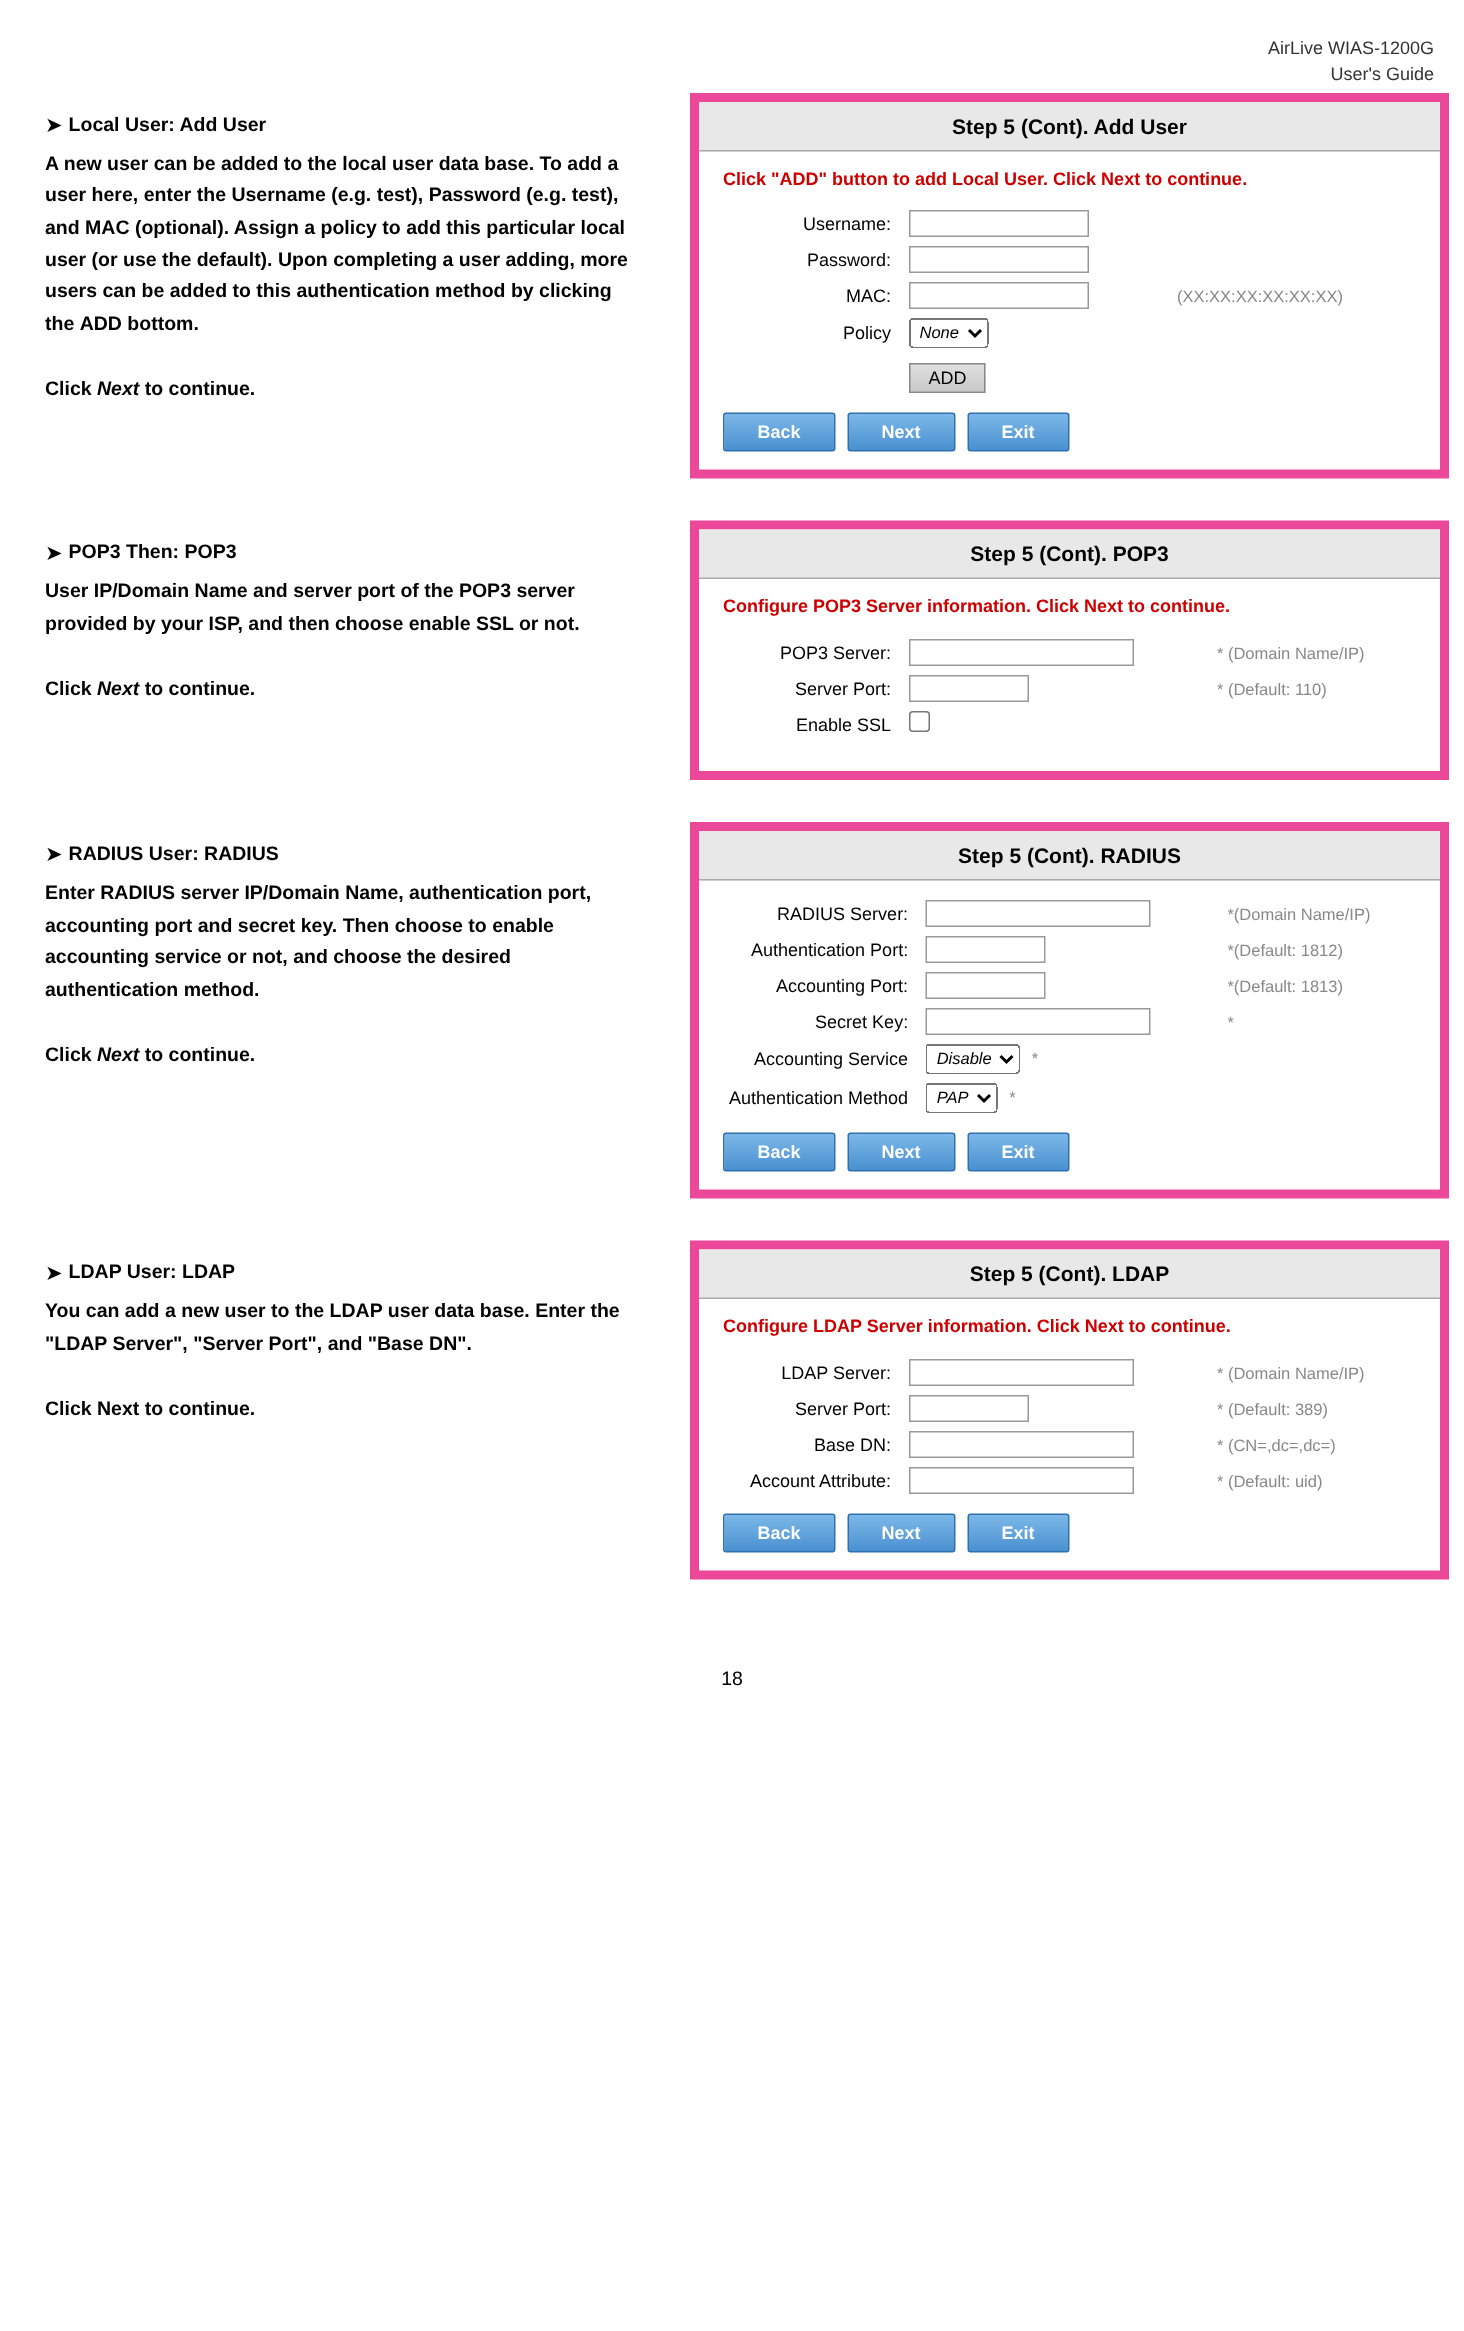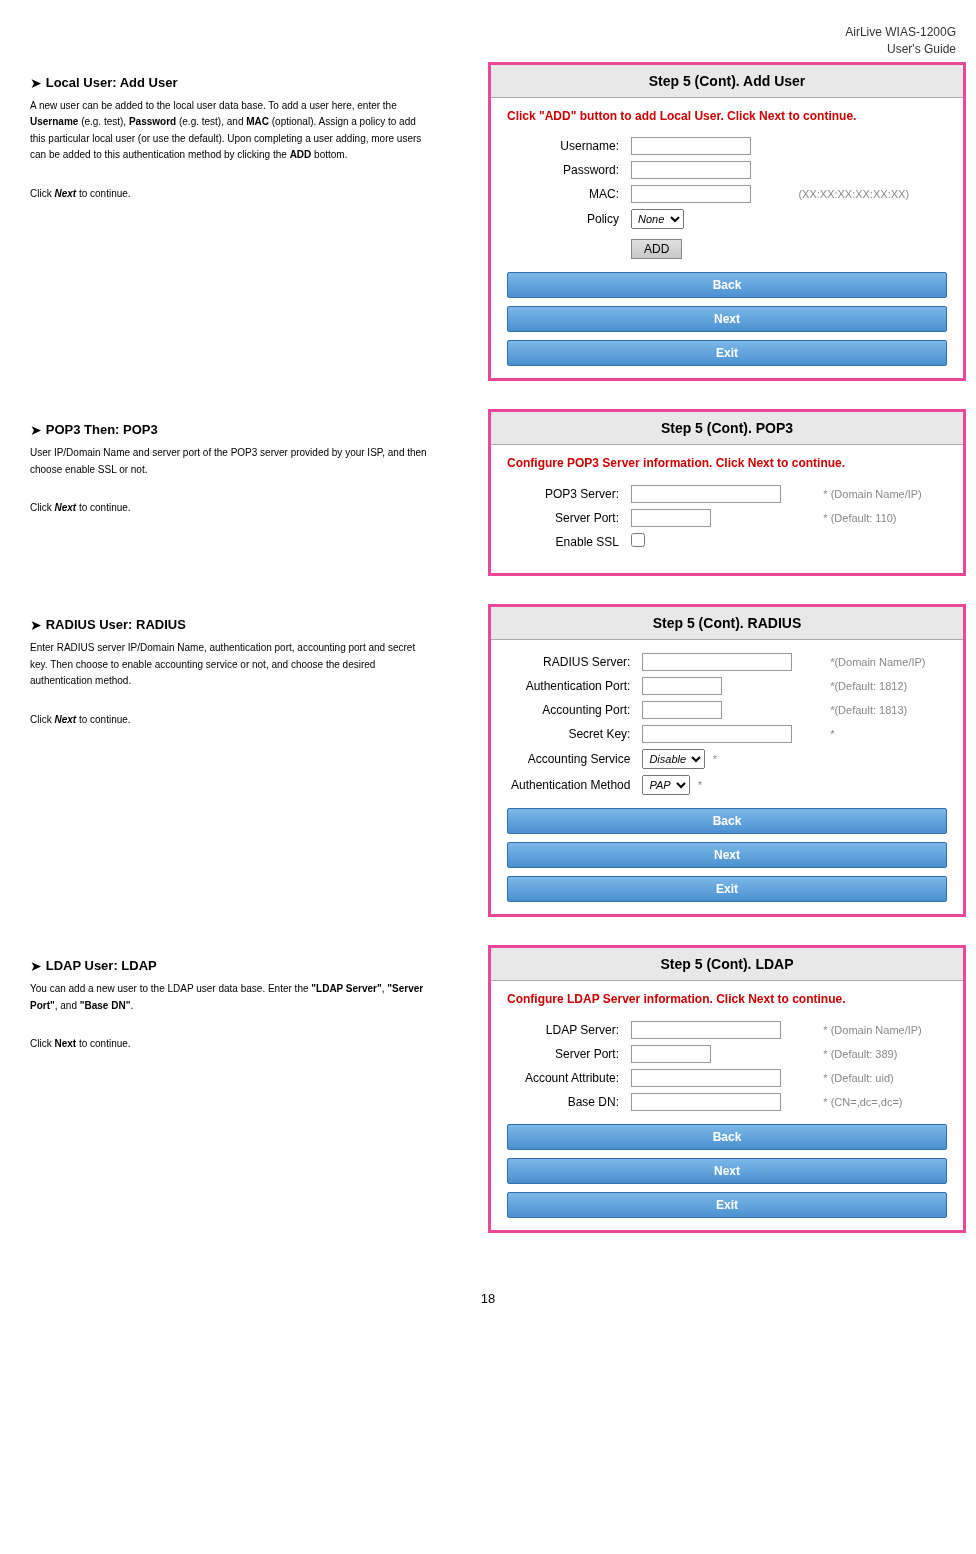"Step 5 (Cont). Add User" .panel { border: 3px solid #ec4899 -> 6px solid #ec4899; margin-left: 28px -> none }
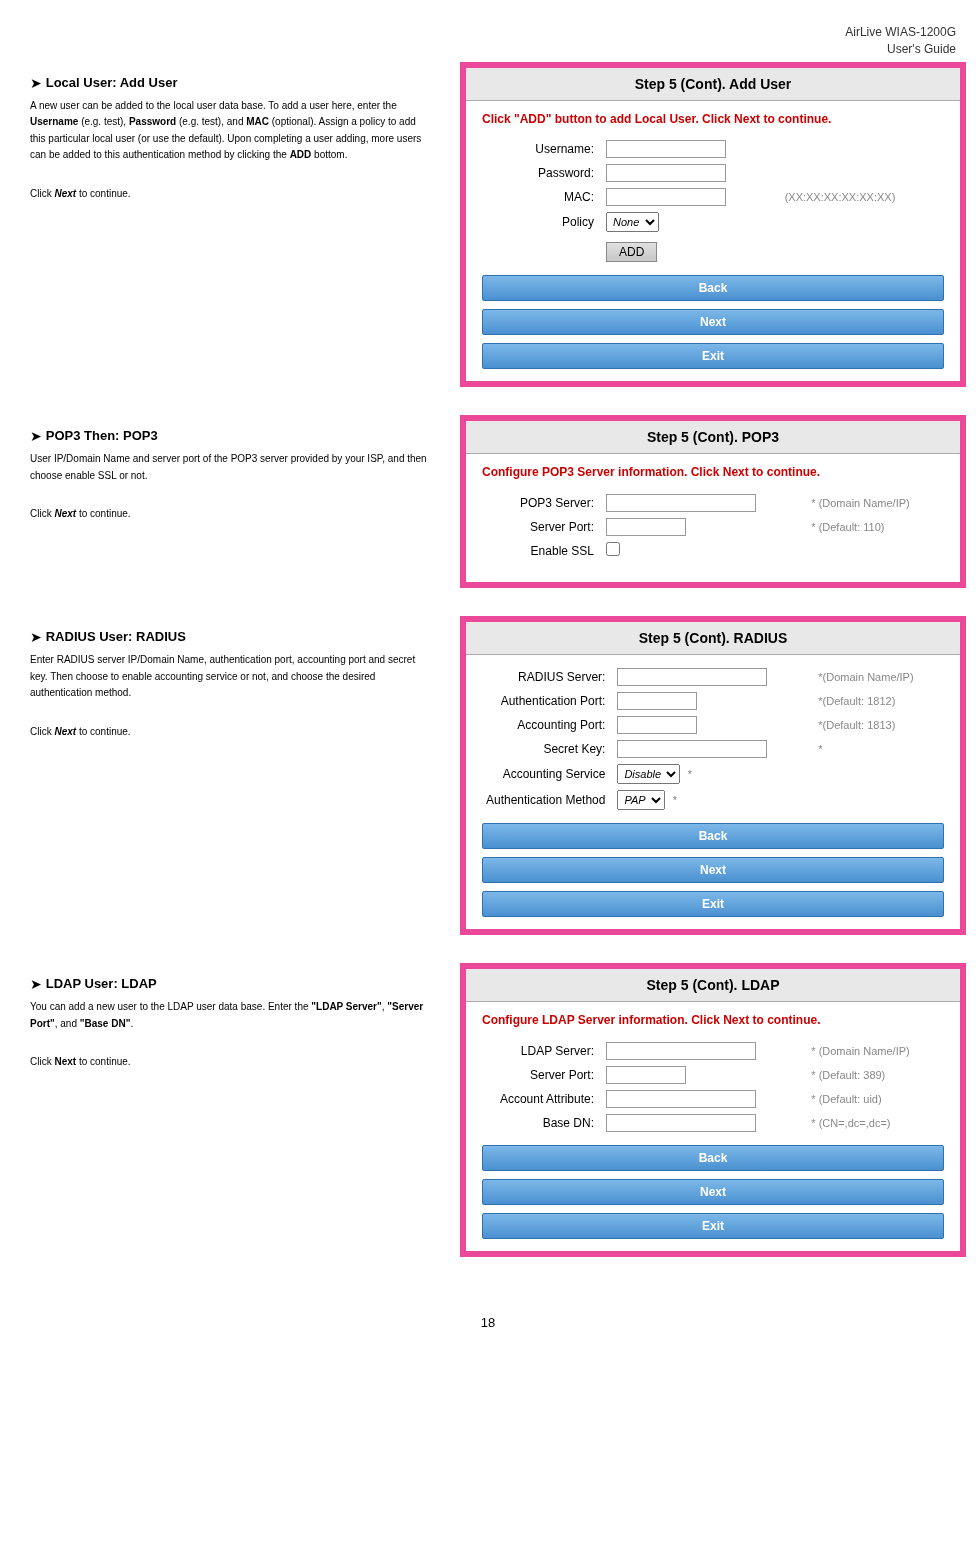"A new user can be" .left-col p { font-size: 10px -> 13px; font-weight: none -> bold }
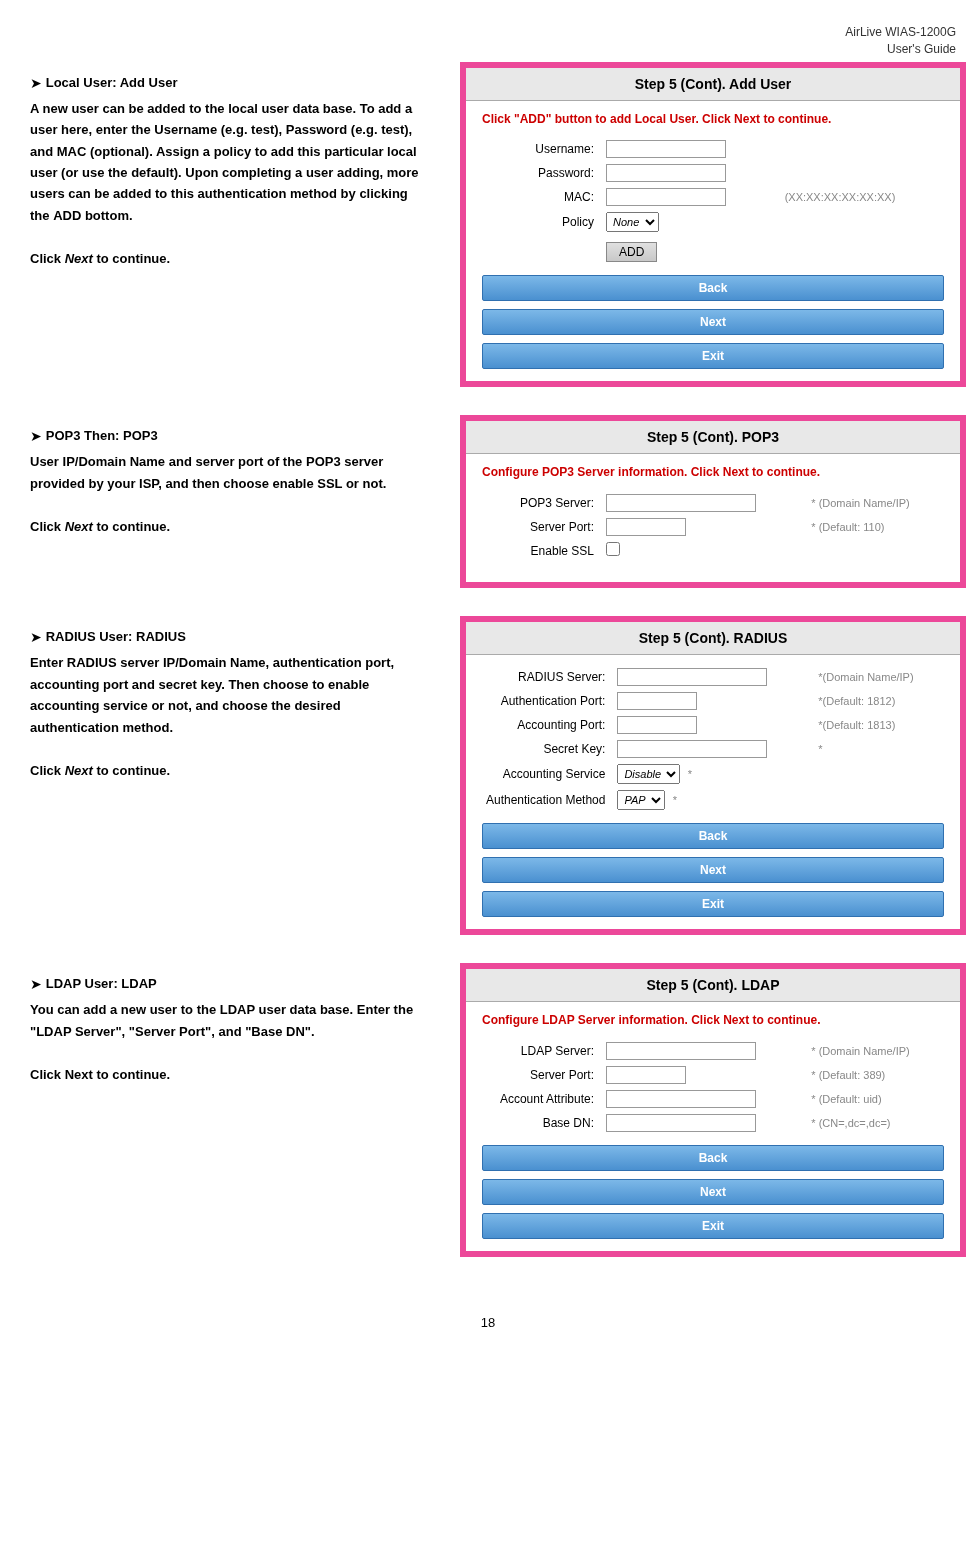"Back" .btn-row { flex-direction: column -> row }
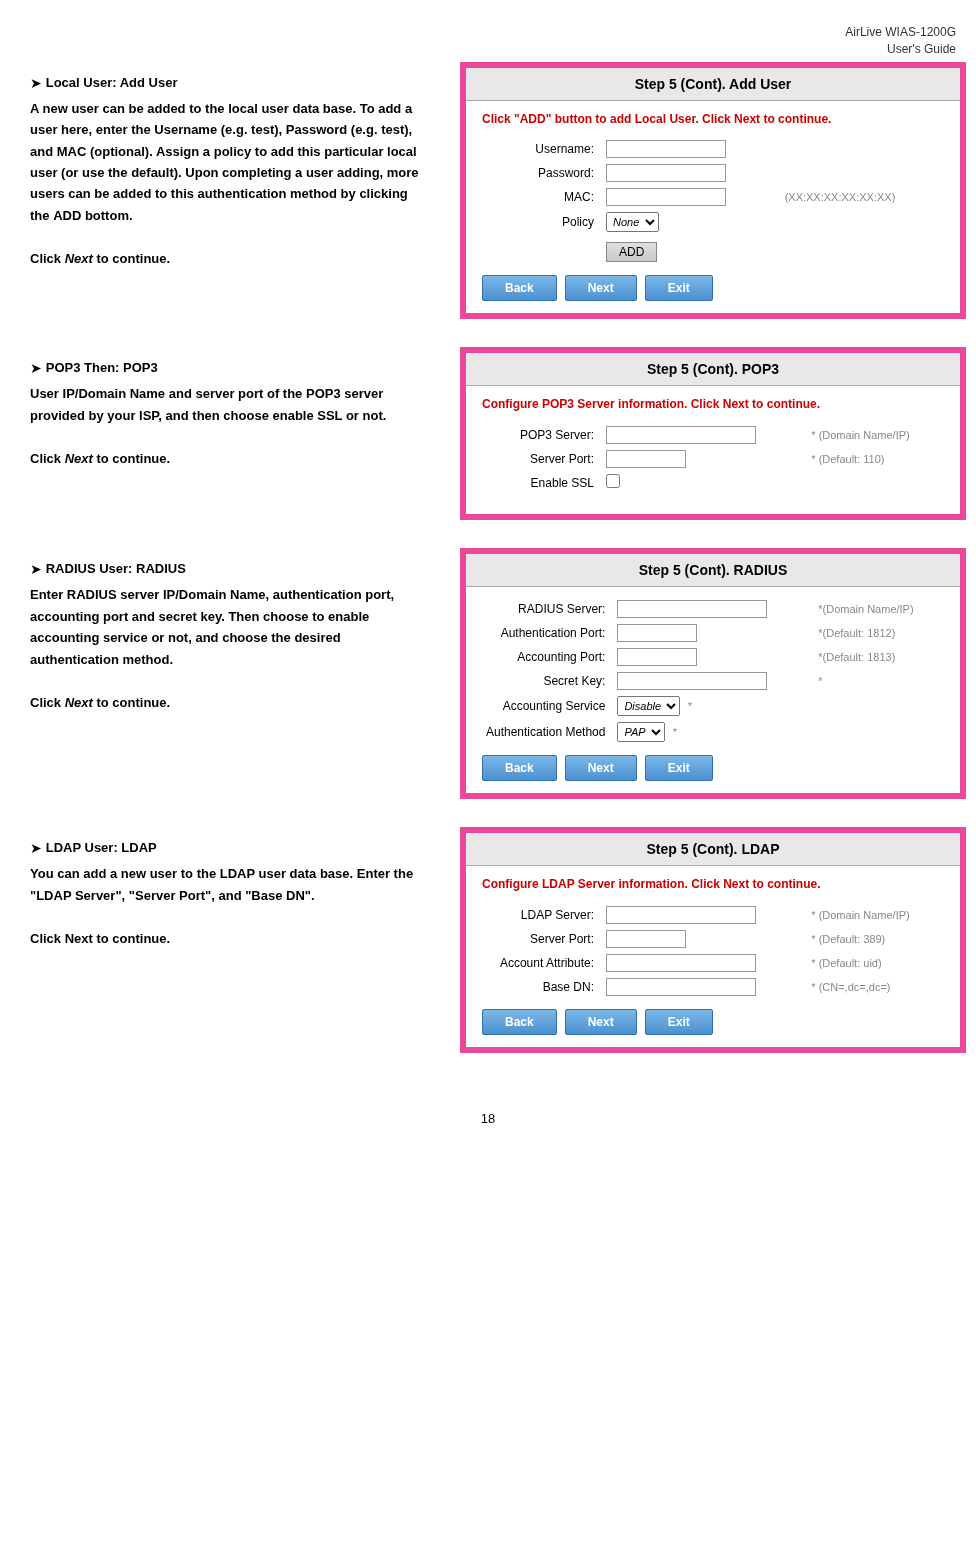"Account Attribute:" tr { order: before "Base DN:" -> after "Base DN:" }
